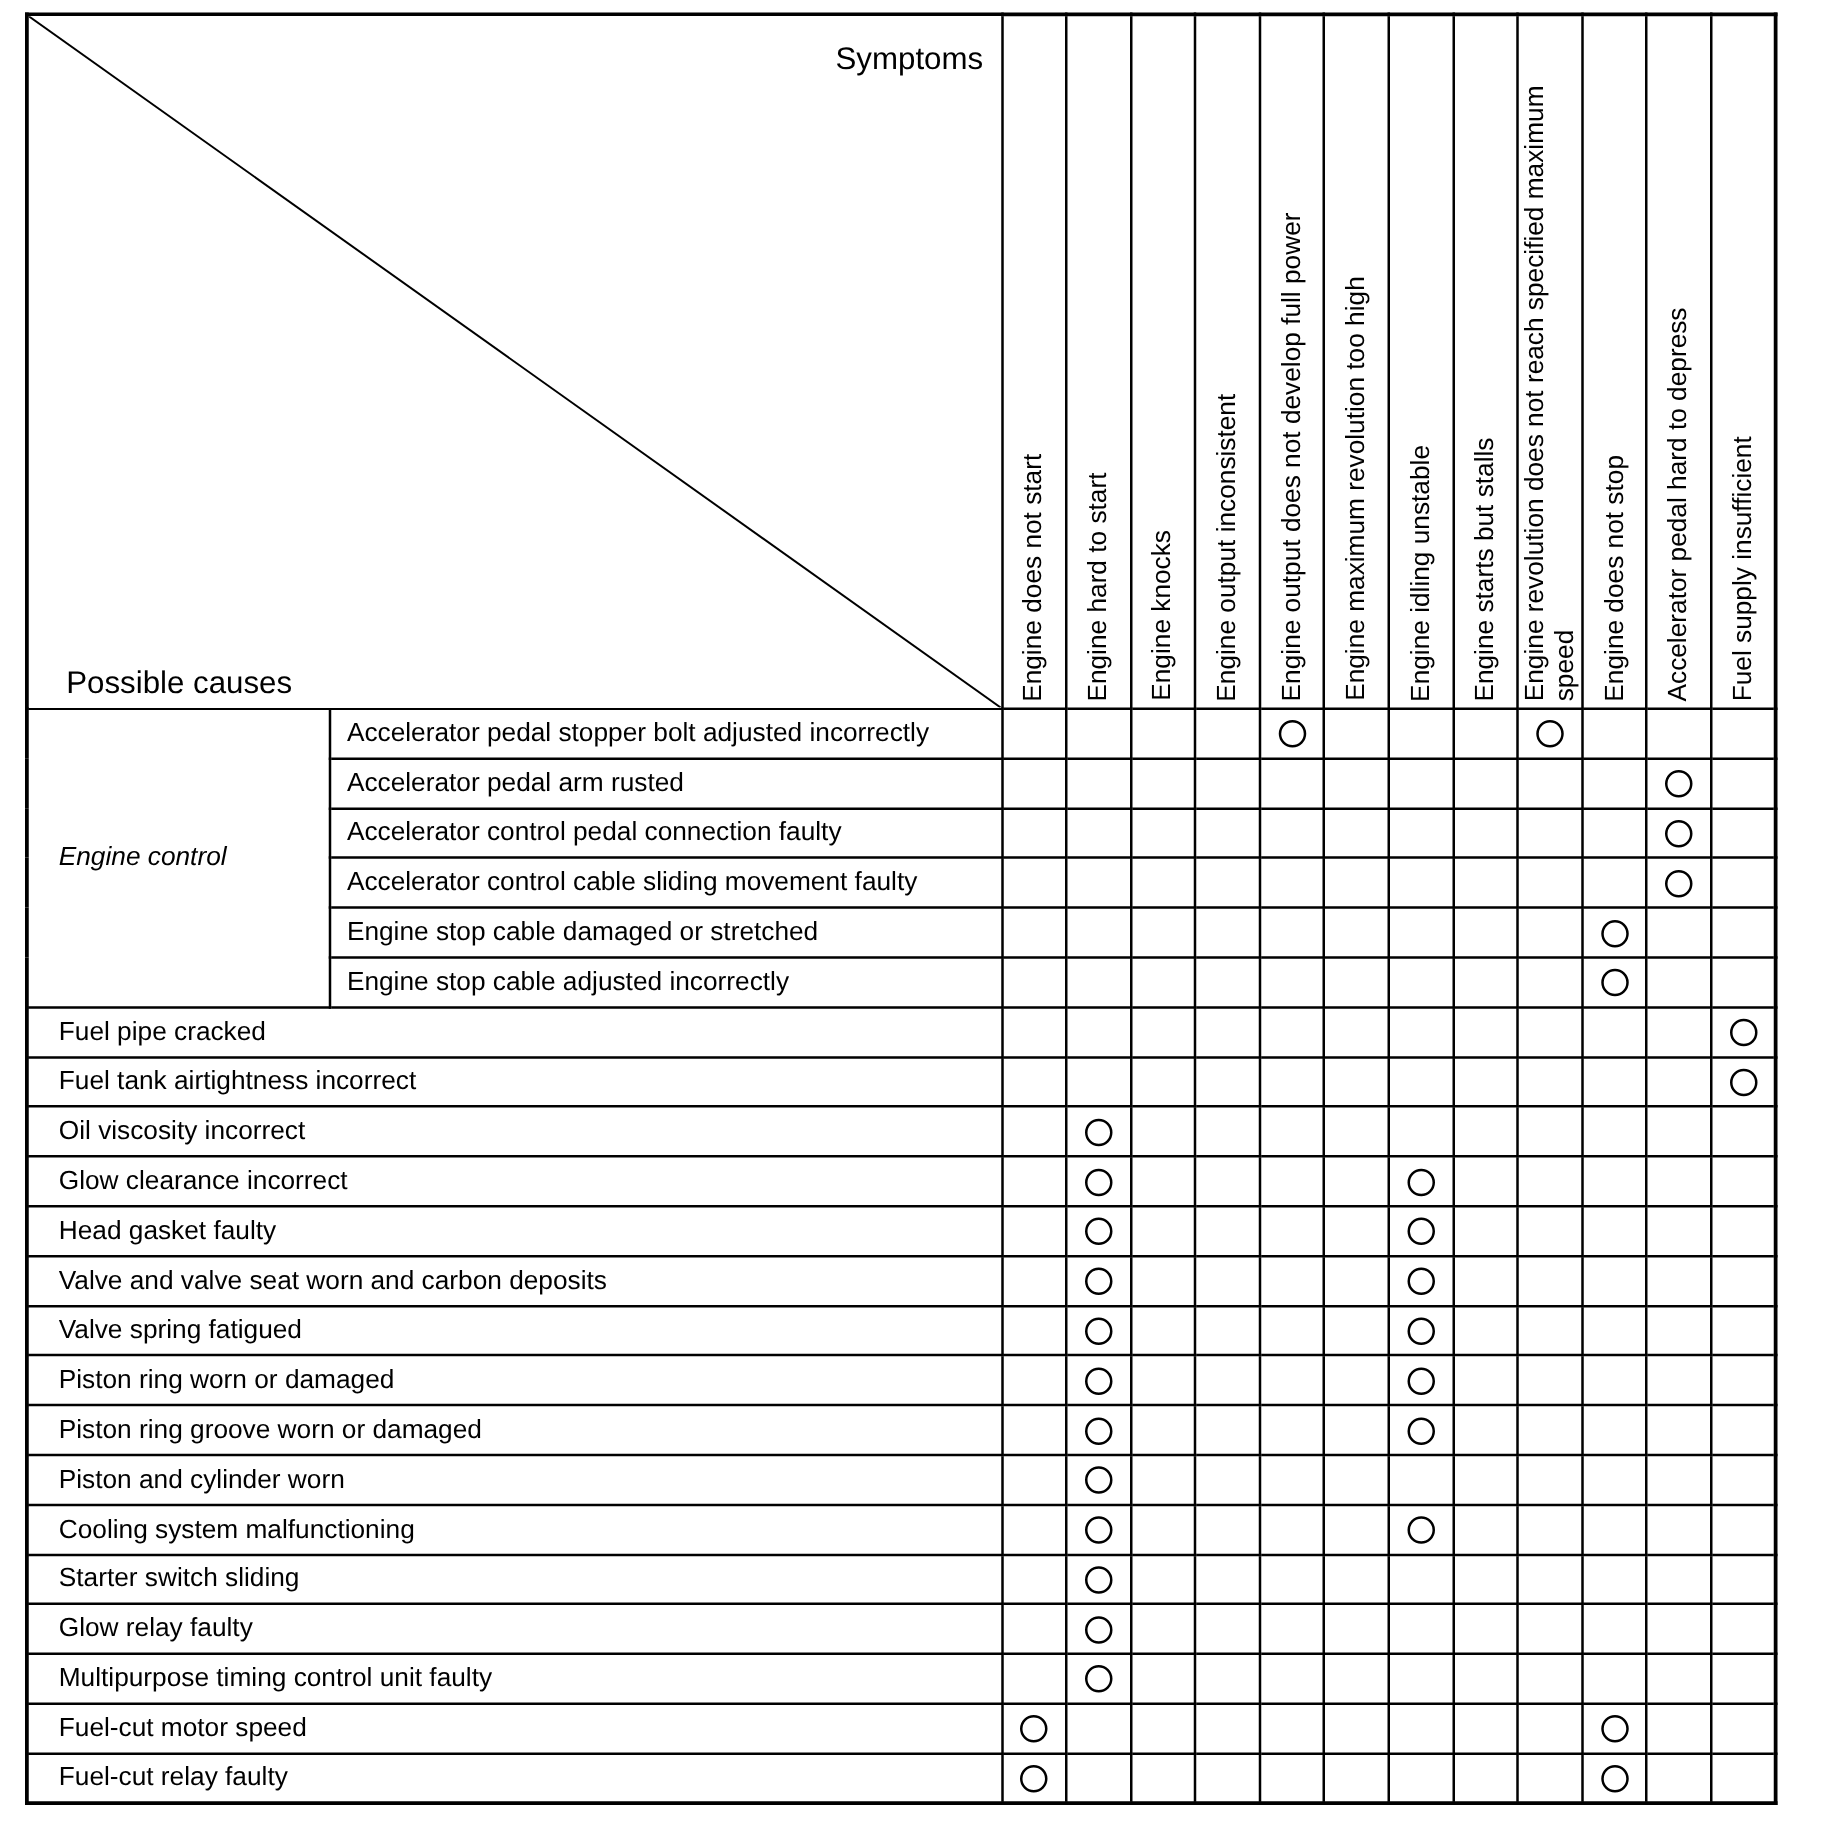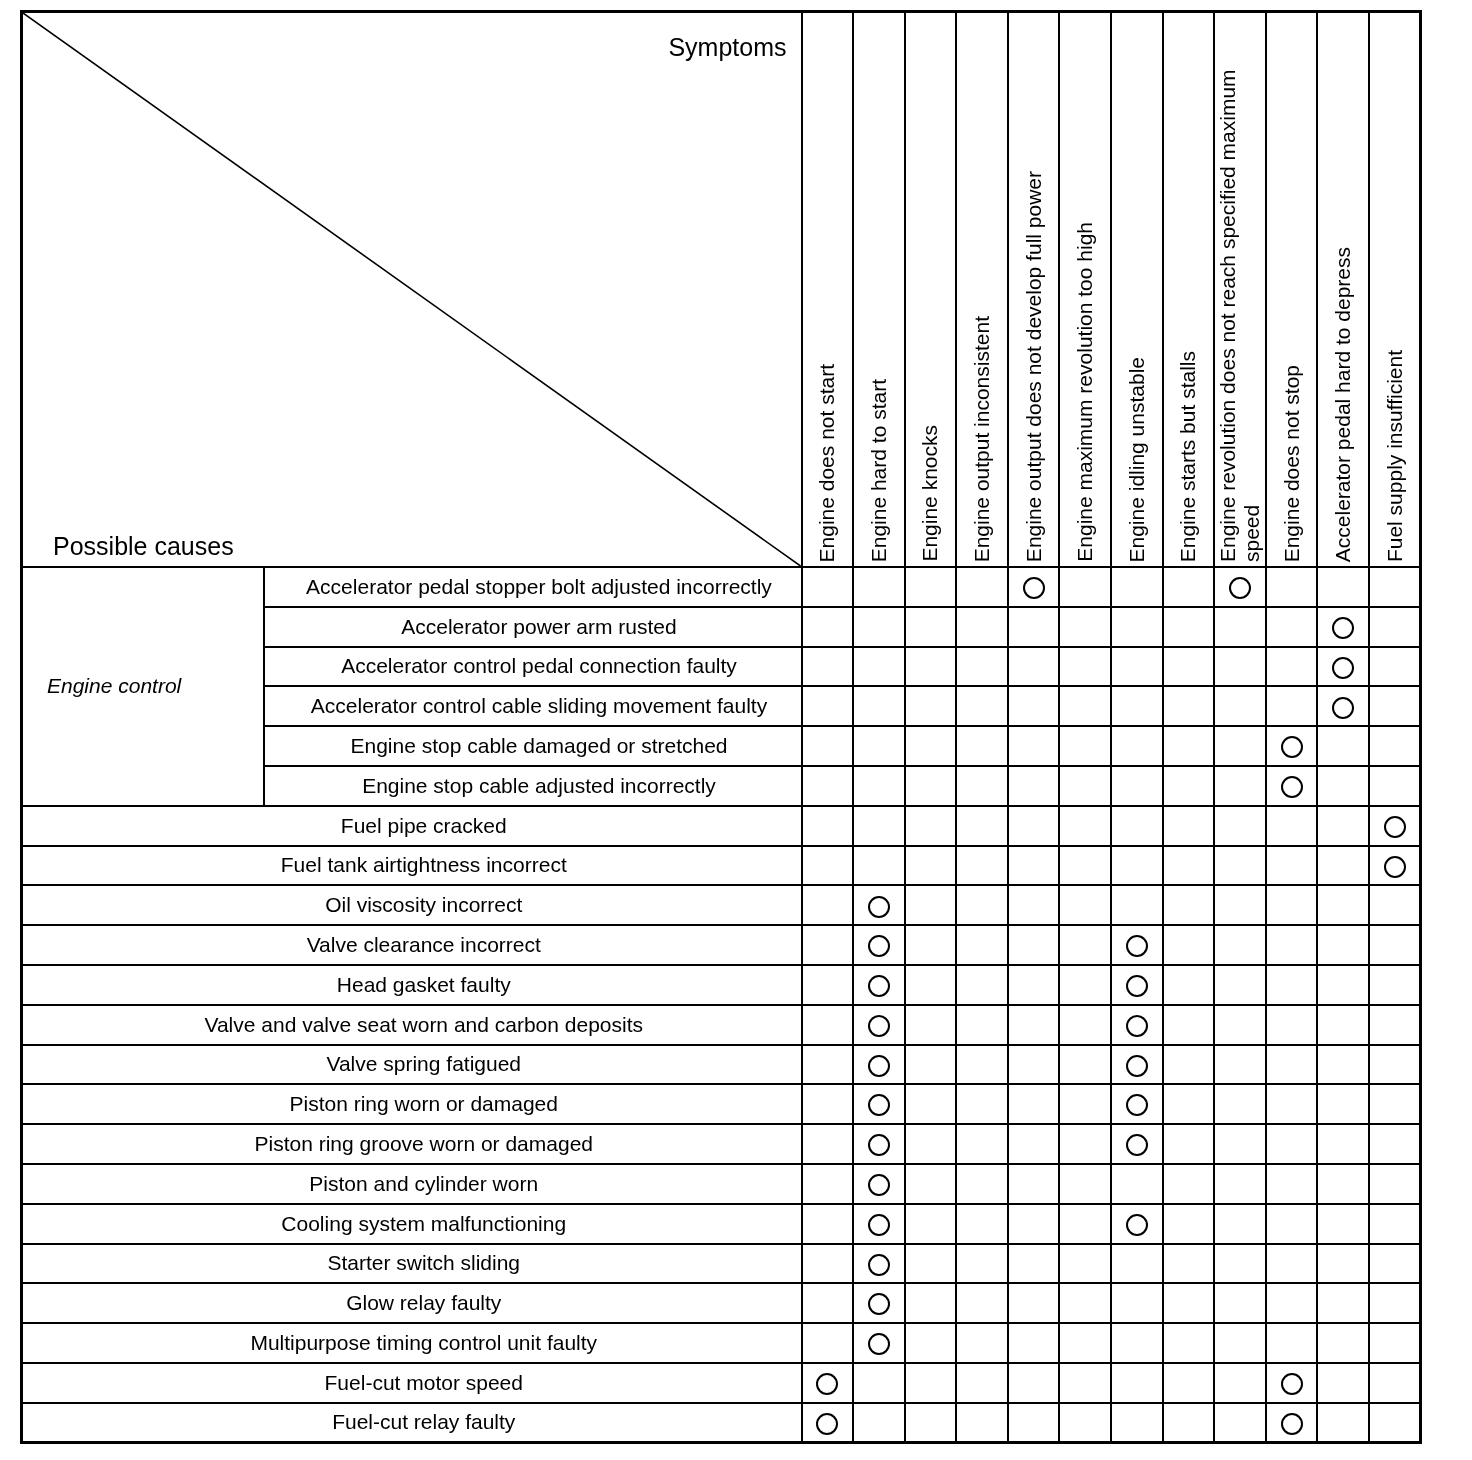"Accelerator pedal stopper bolt adjusted" td.cause-cell { text-align: center -> none }
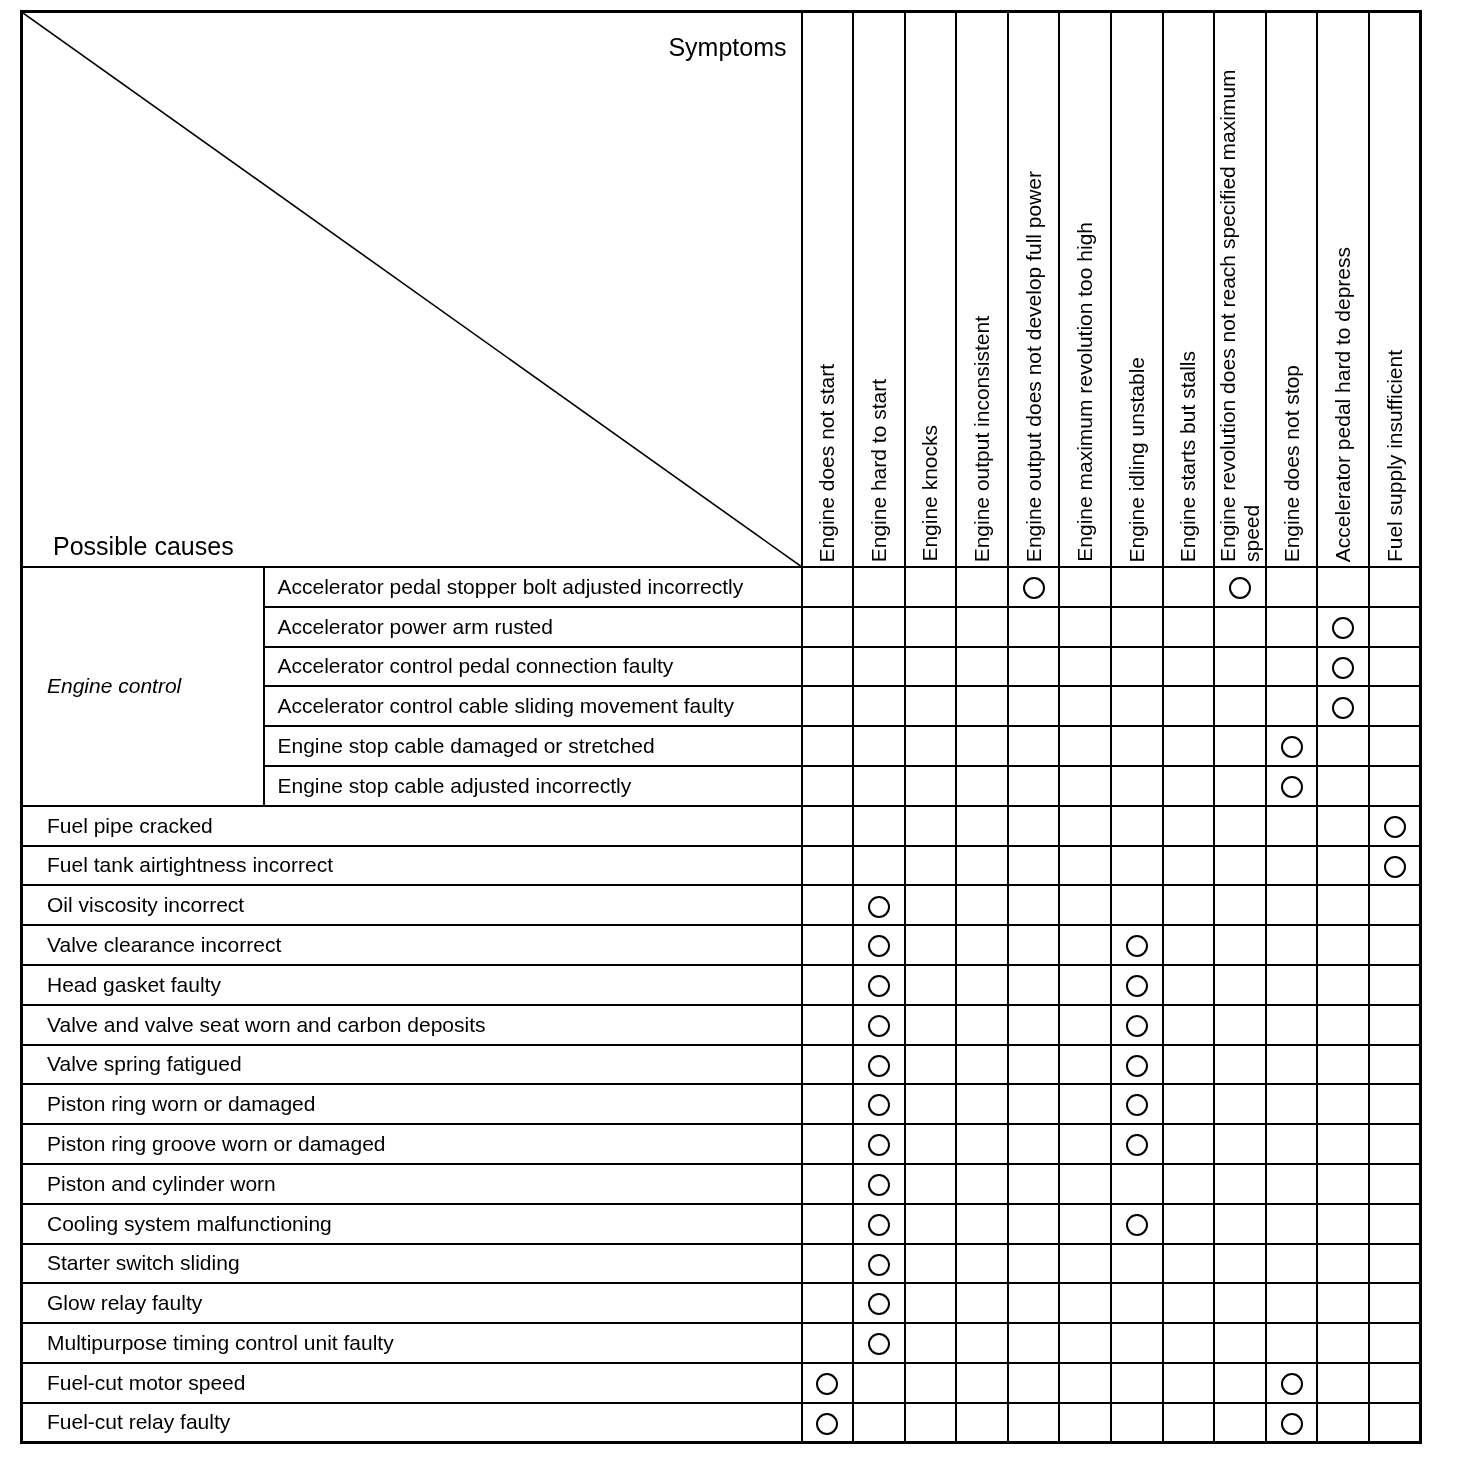"Accelerator power arm rusted" td.cause-cell { text: power -> pedal }
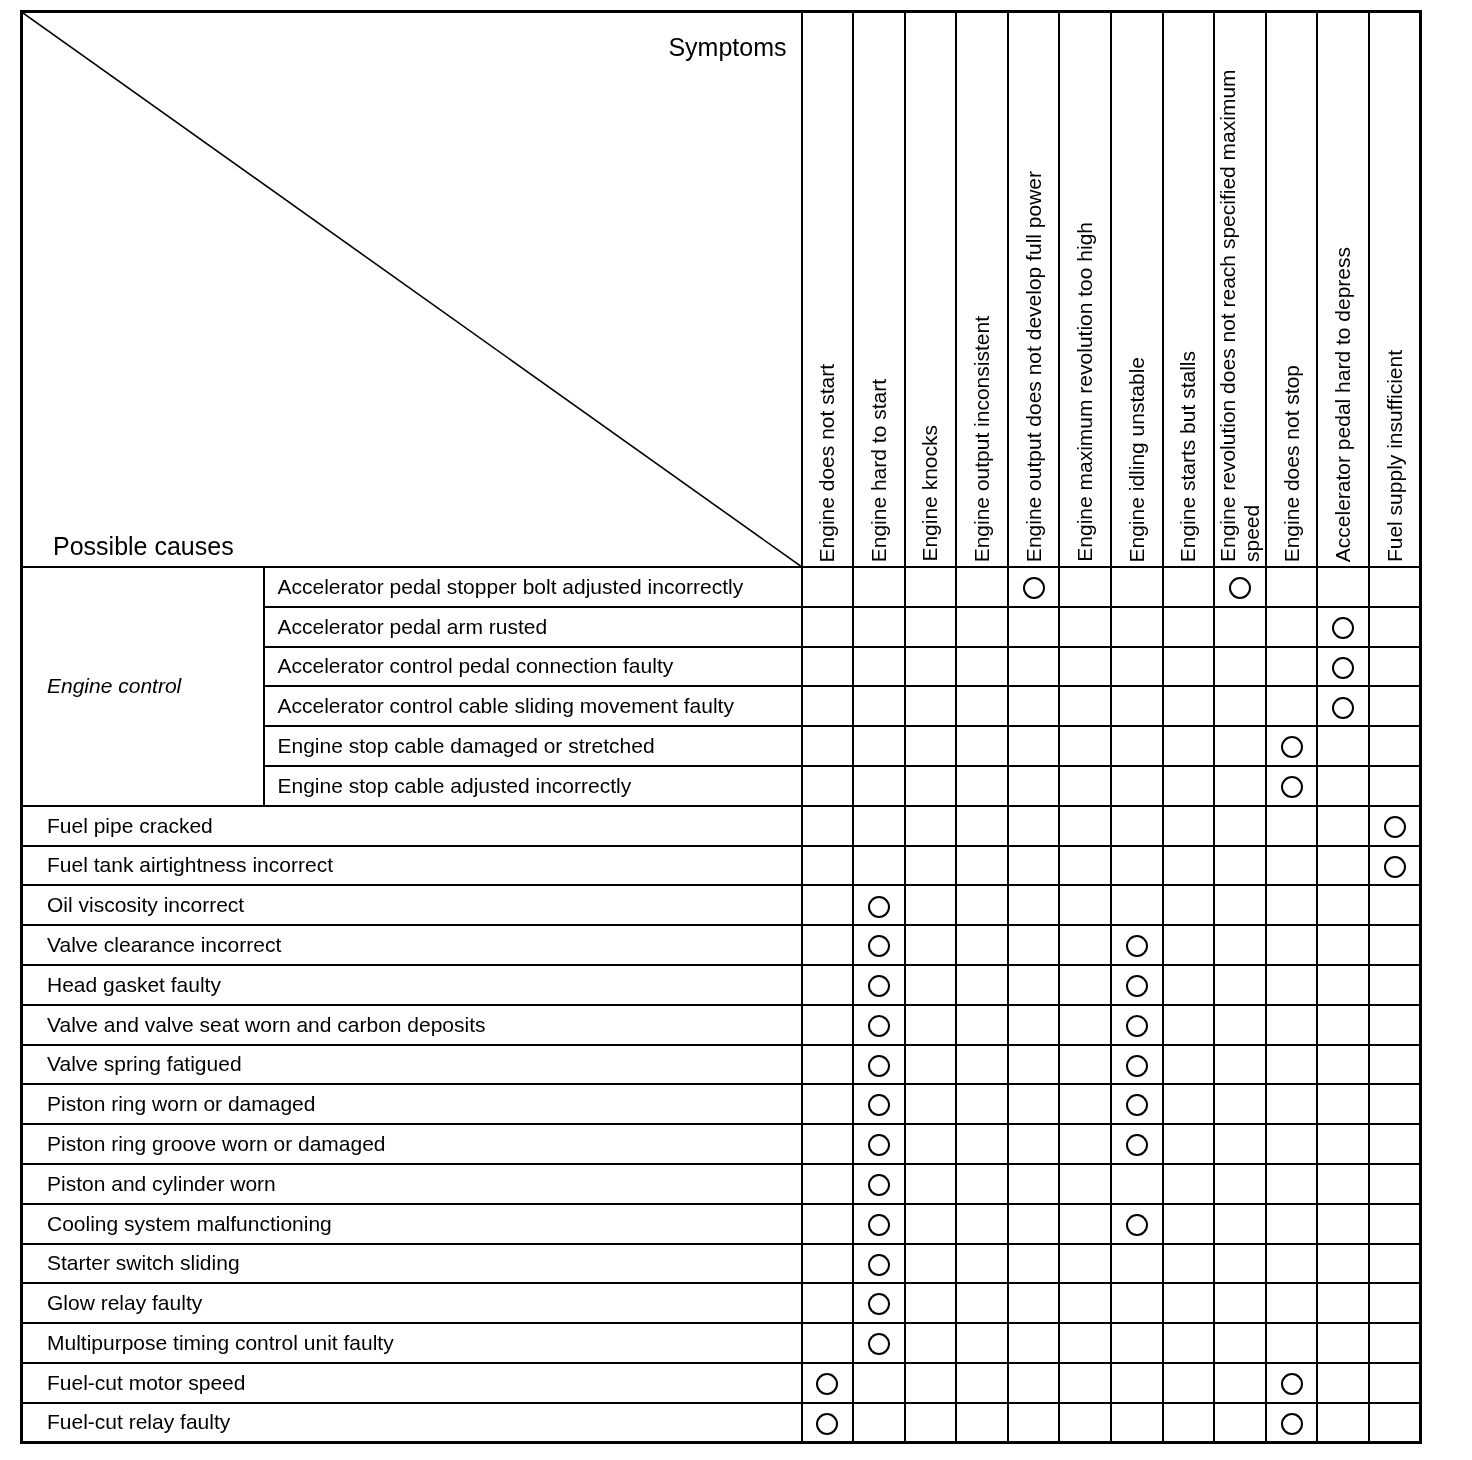"Valve clearance incorrect" td.cause-cell { text: Valve -> Glow }
